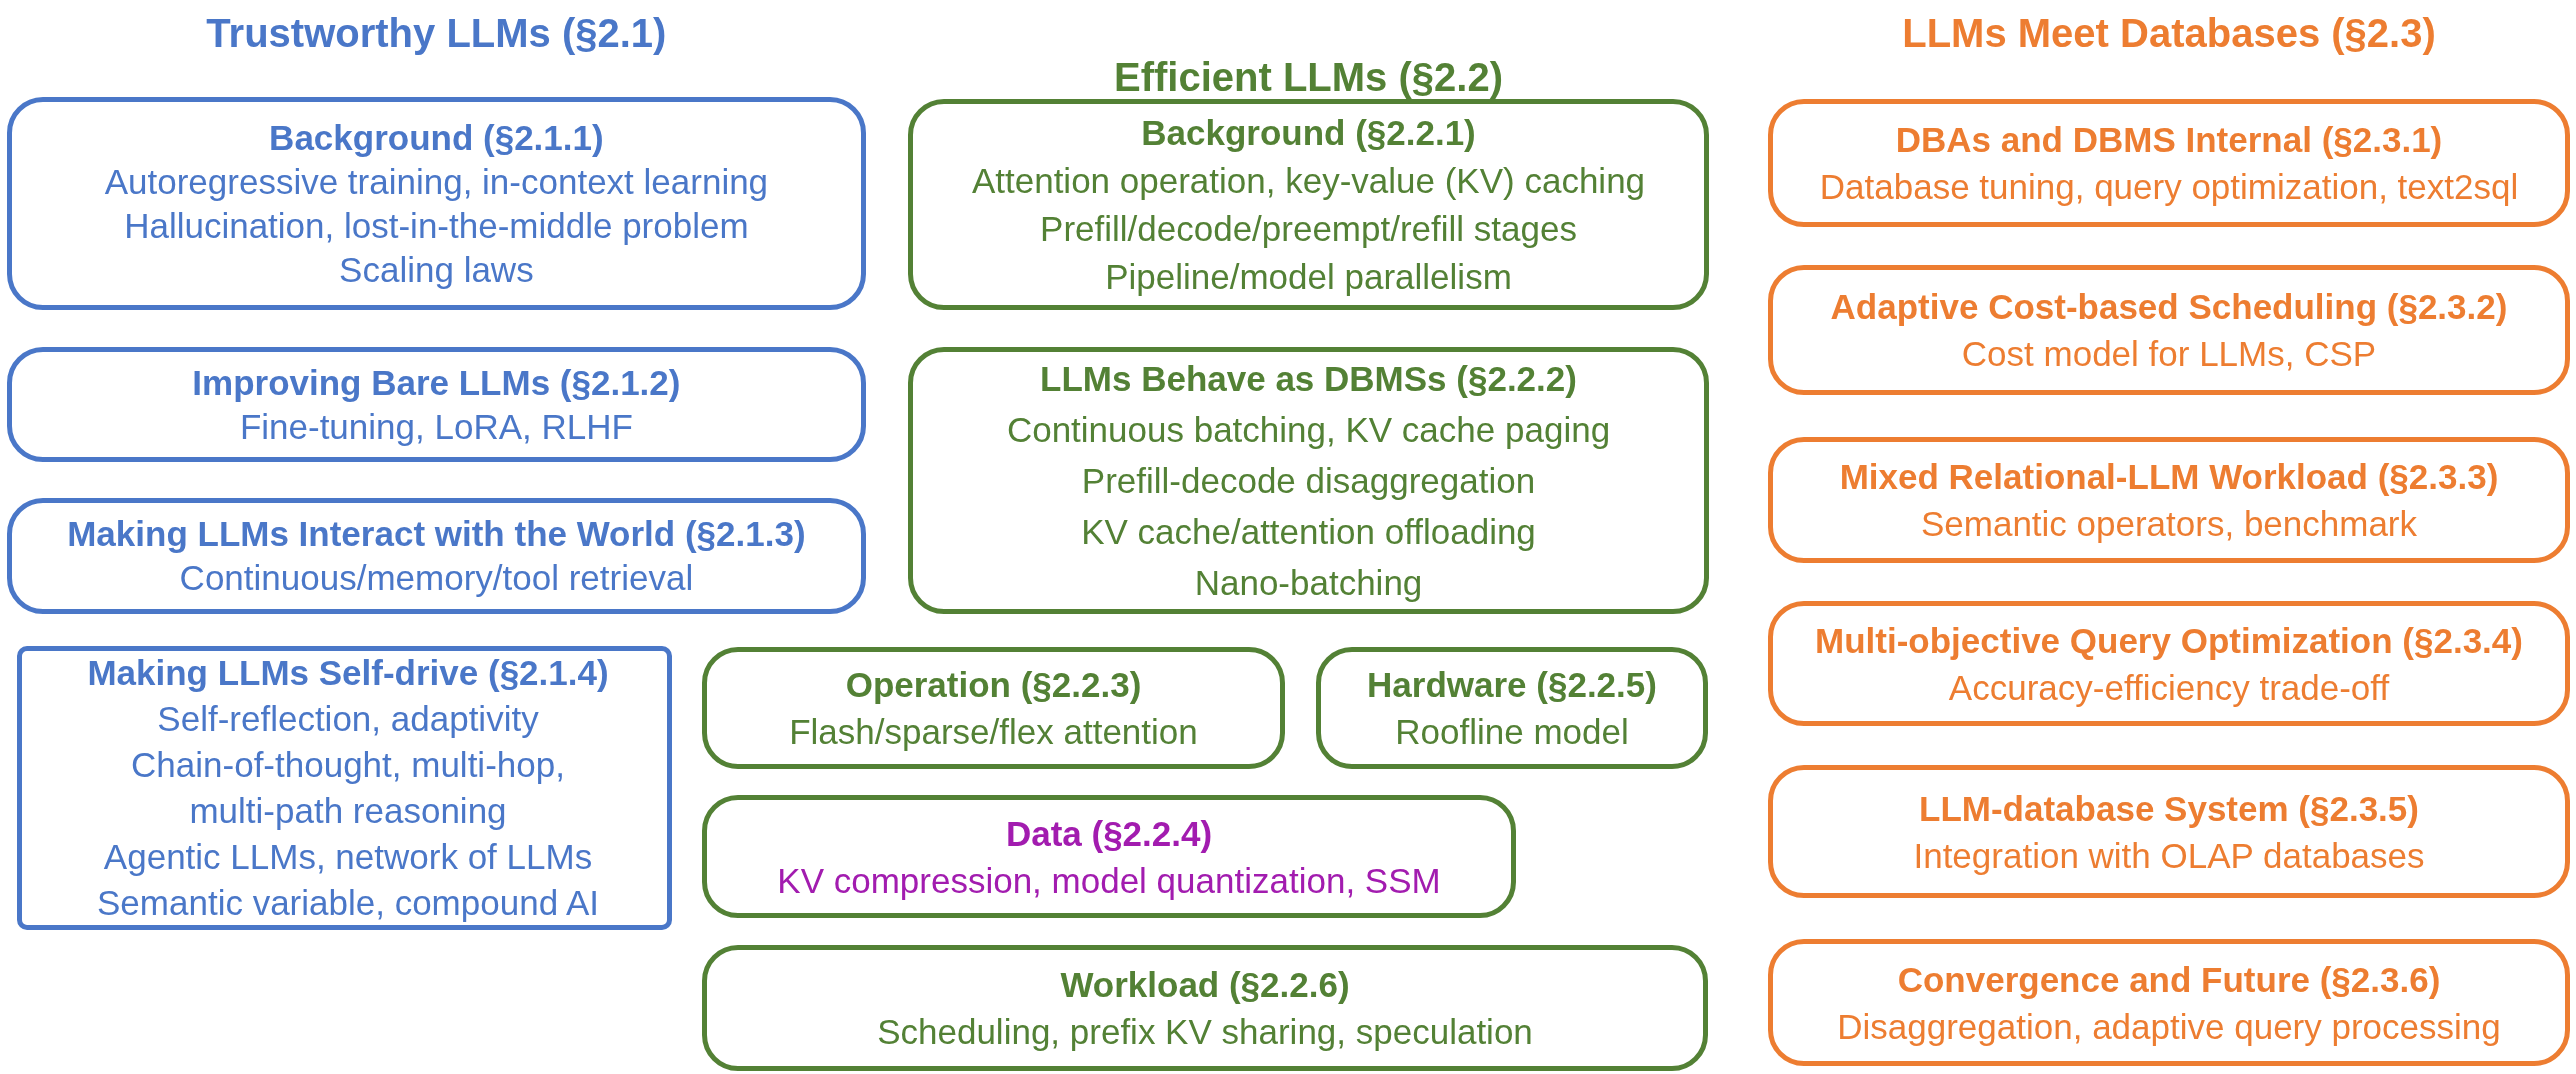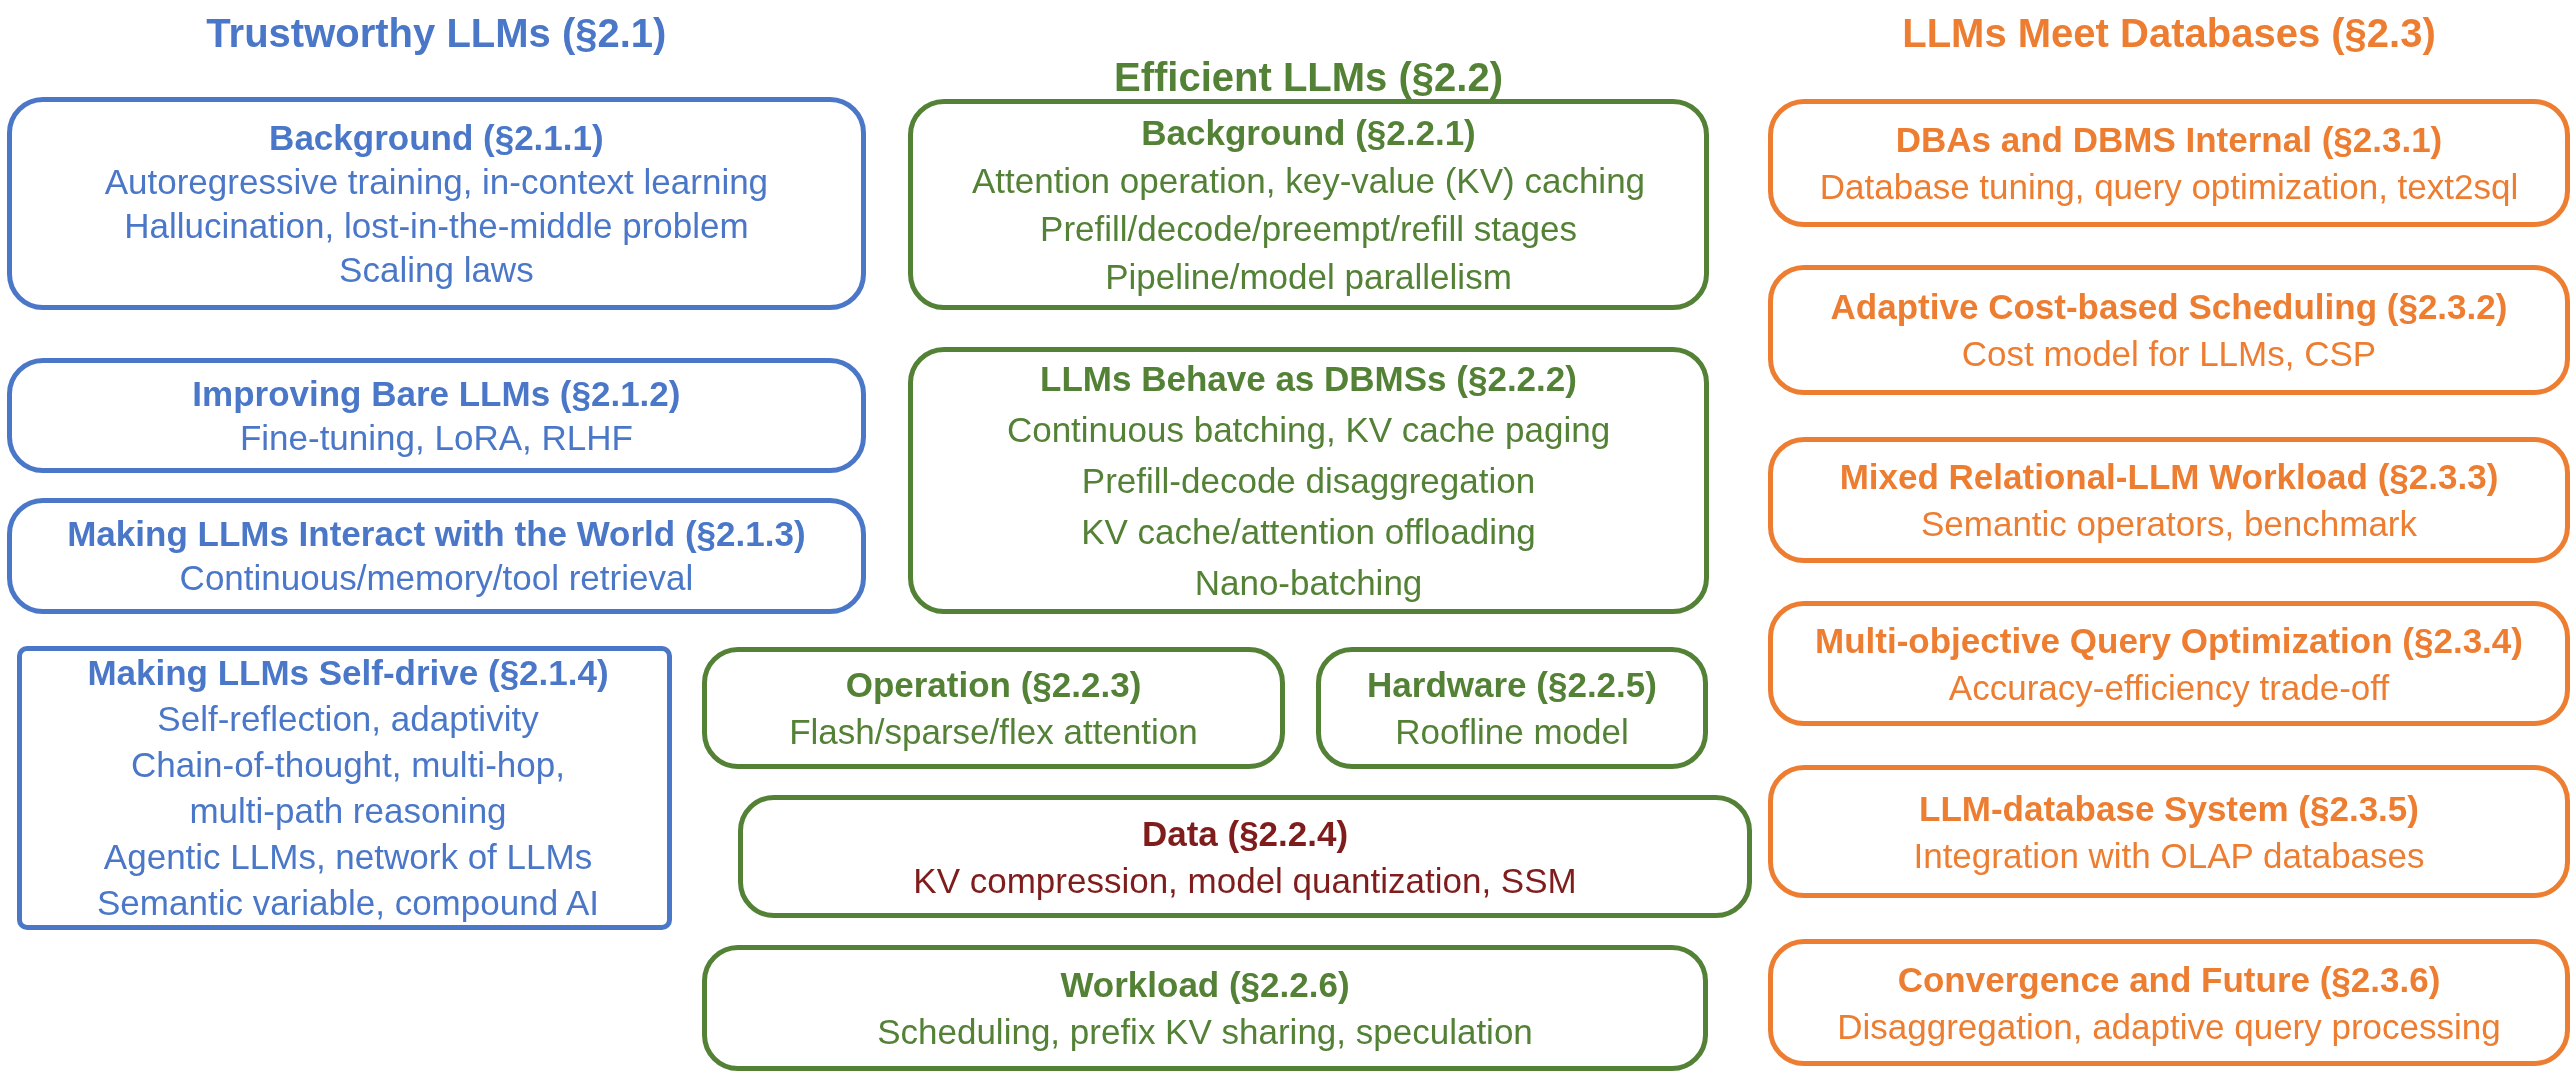"Improving Bare LLMs (§2.1.2)" div.box { top: 358px -> 347px }
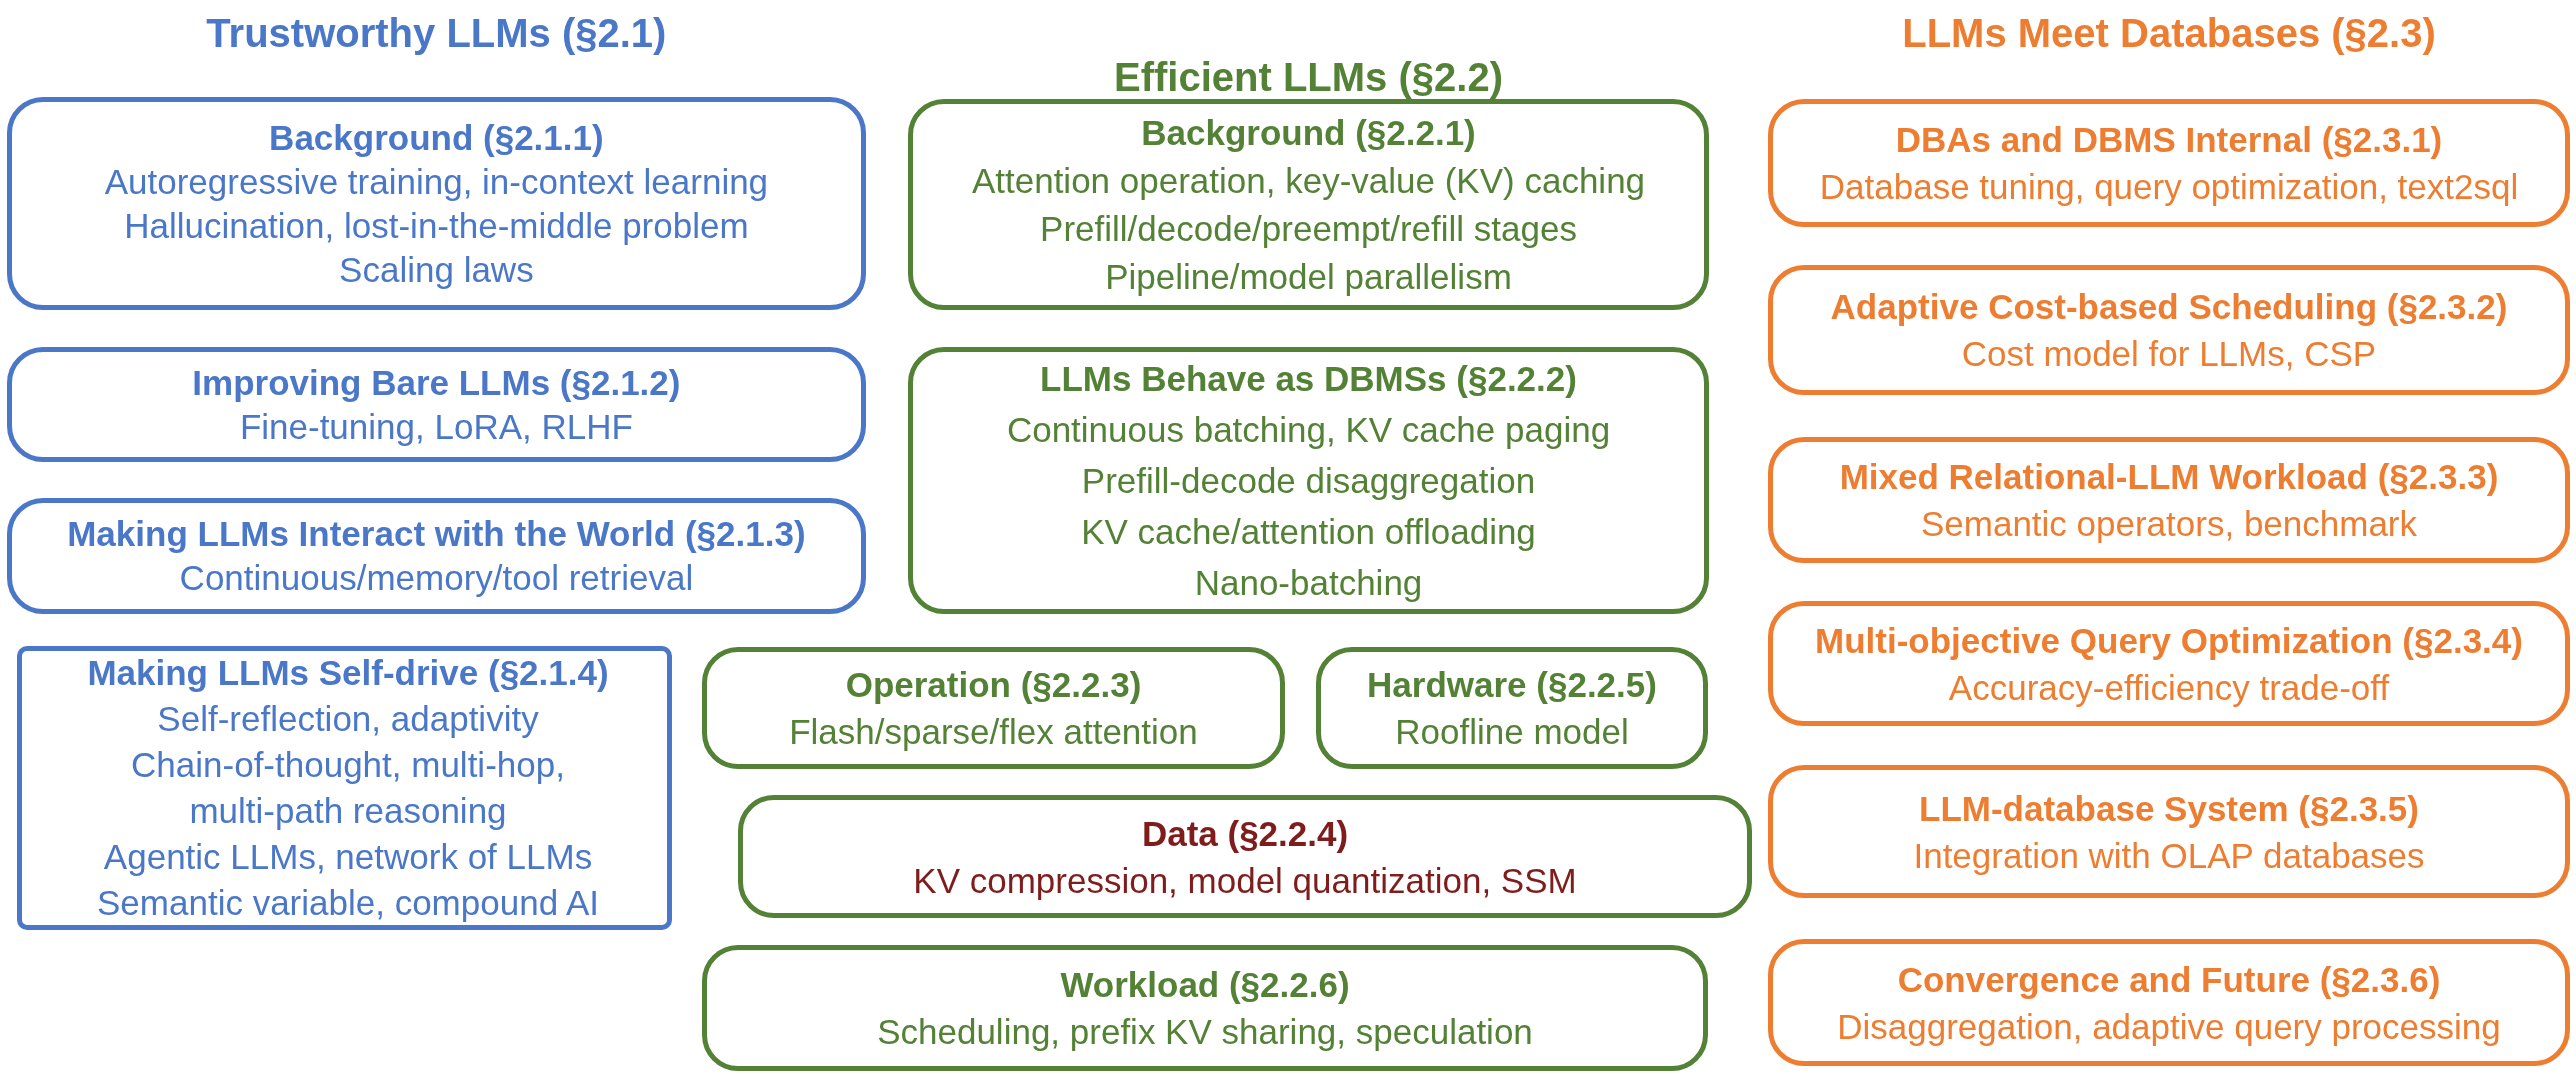"Data (§2.2.4)" div.box { color: #7f1d1d -> #a21caf; margin-left: 36px -> none; width: 1014px -> 814px }
